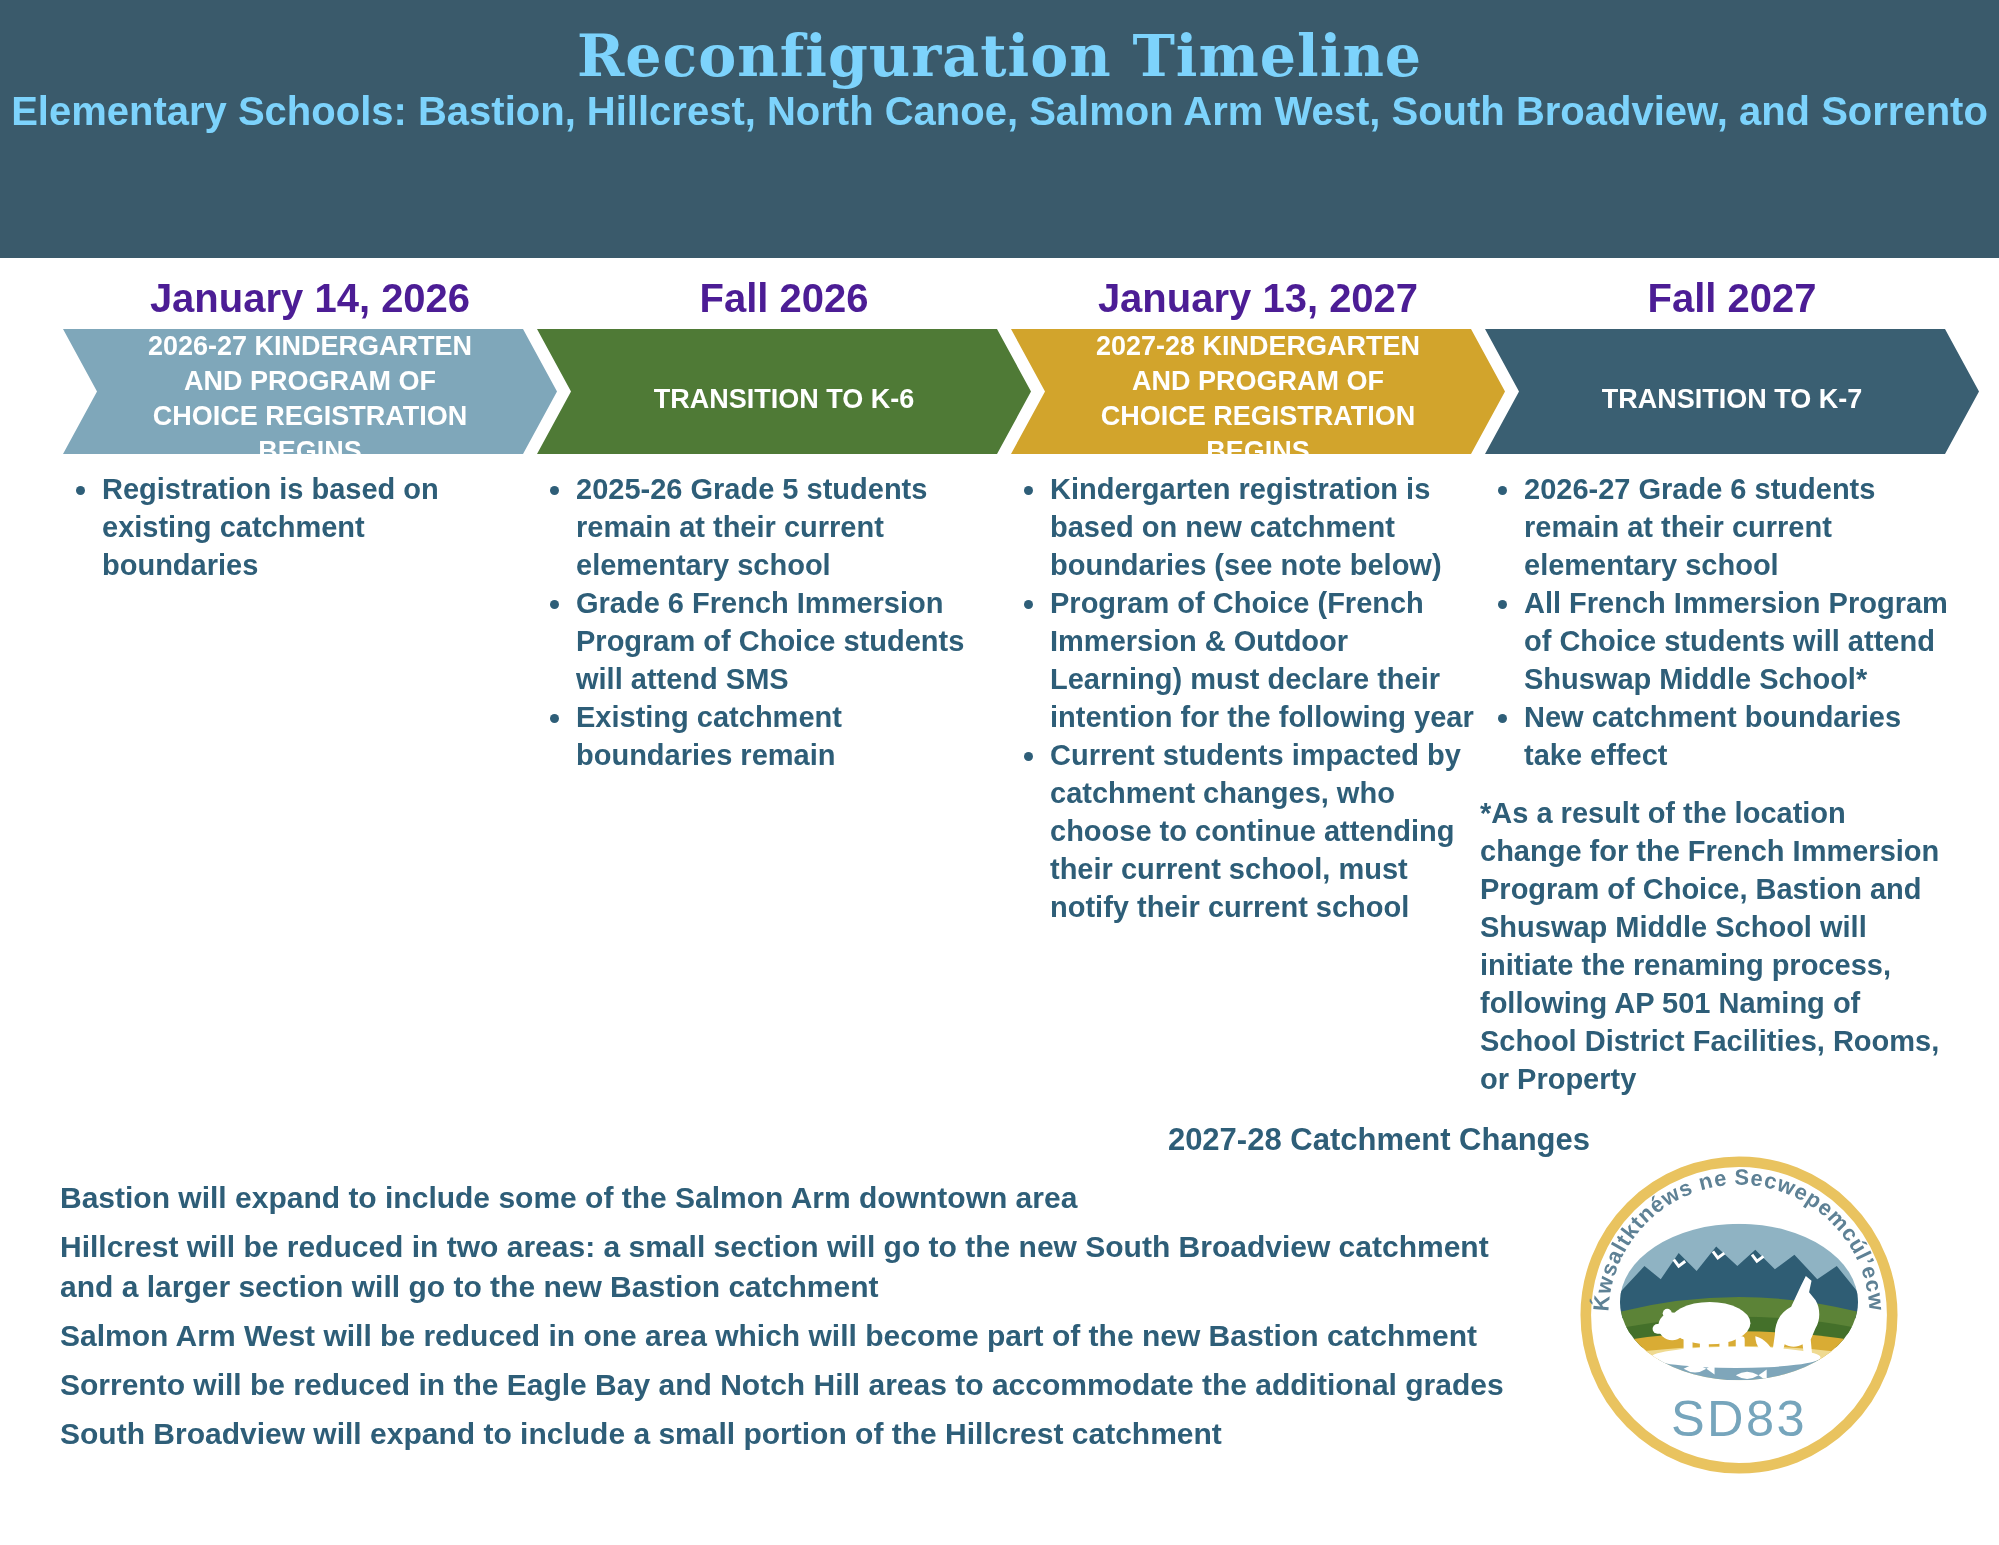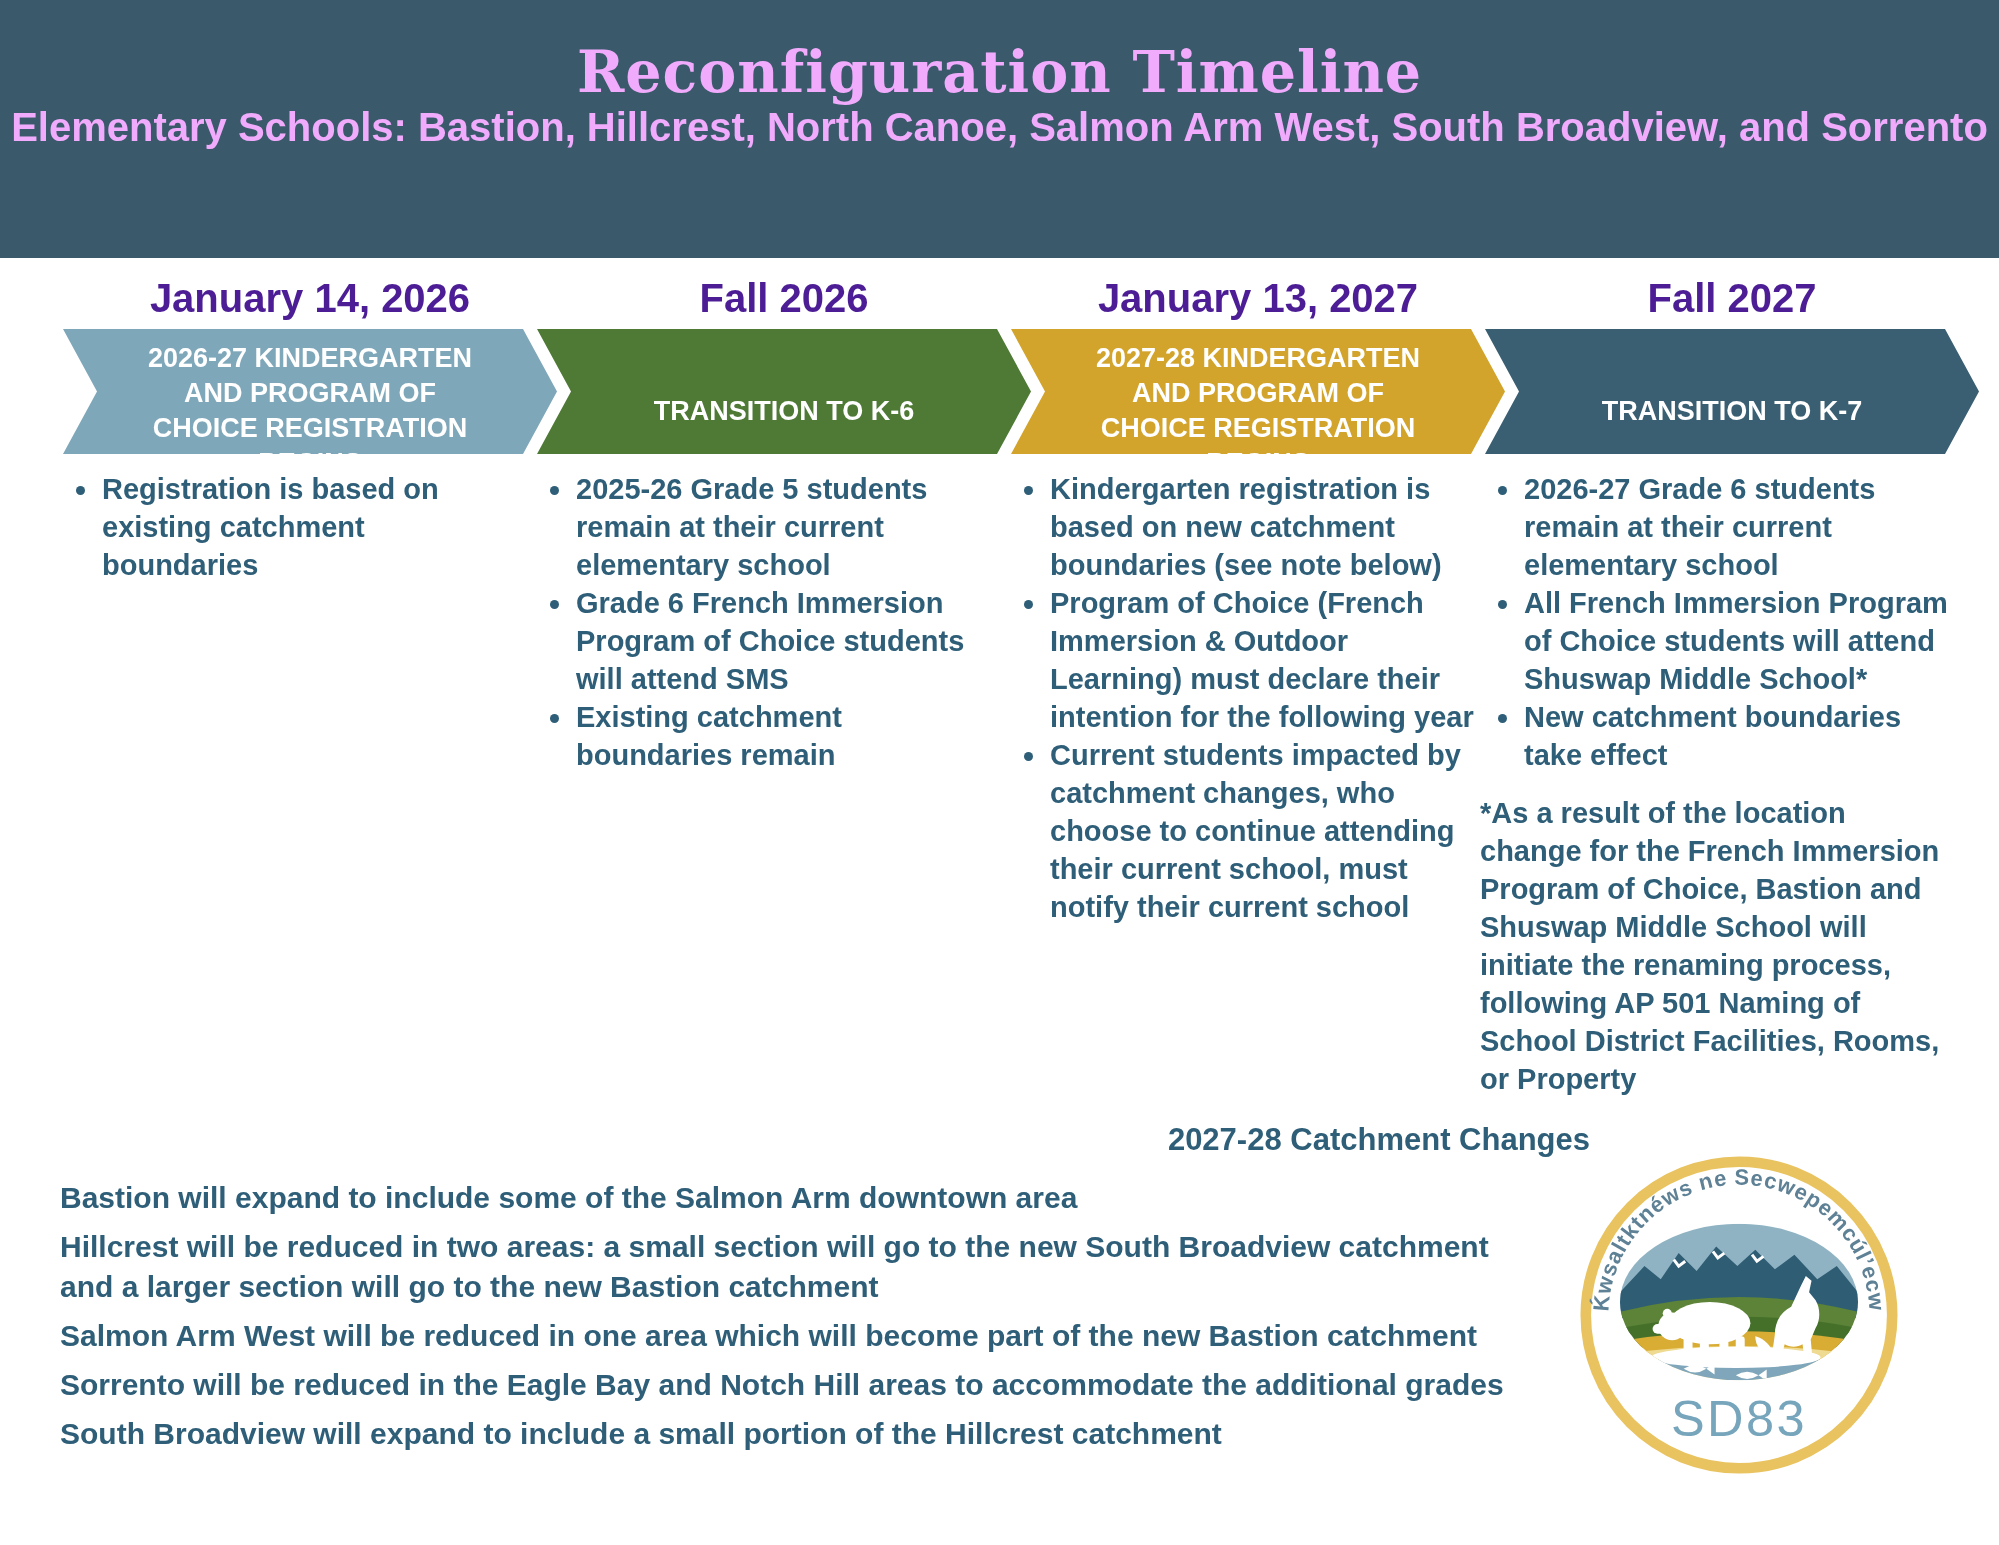"Reconfiguration Timeline" .header { color: #f0abfc -> #7dd3fc; padding-top: 38px -> 22px }
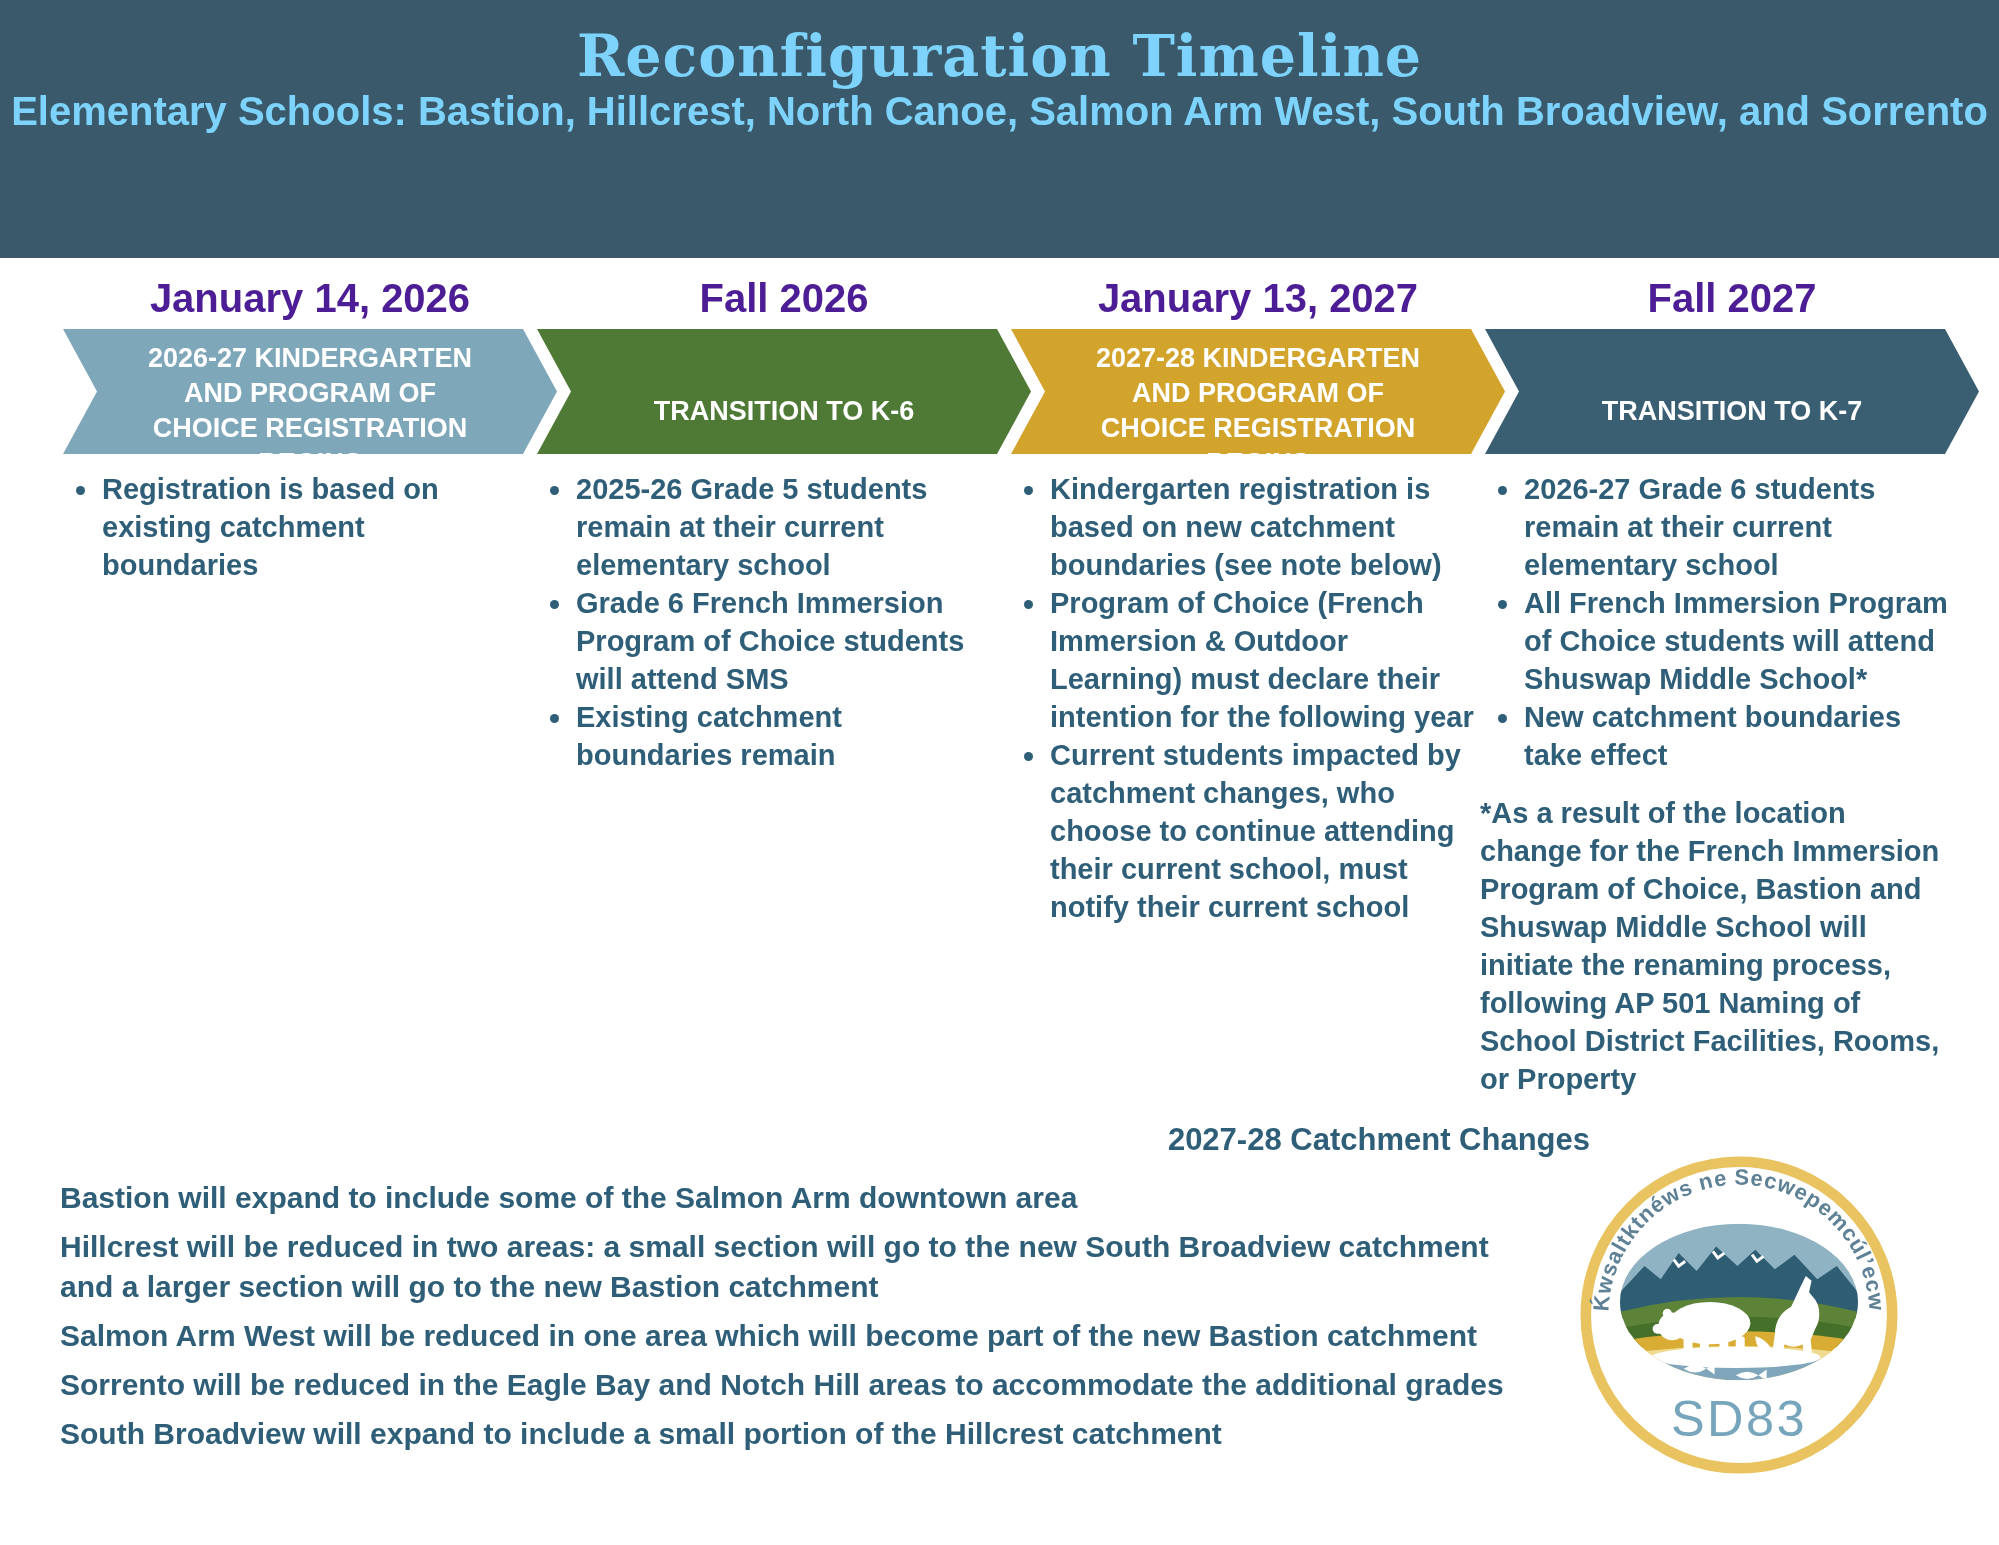"2026-27 KINDERGARTEN AND PROGRAM OF" .label { padding: 12px 56px -> 0 56px }
